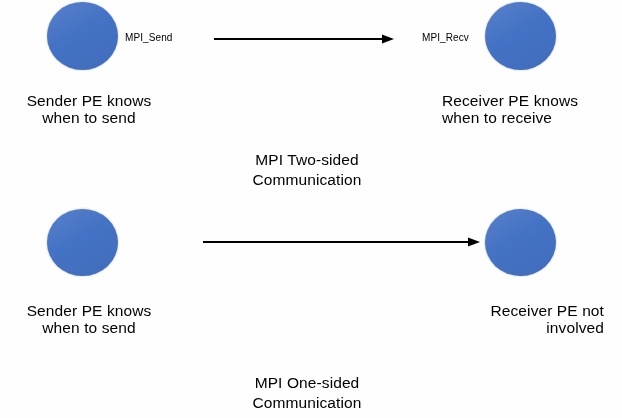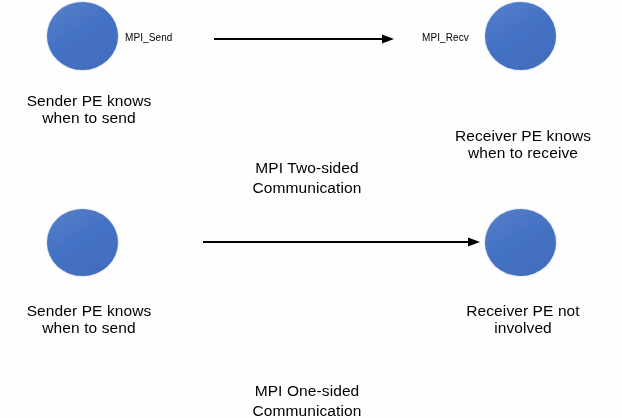"Receiver PE knows" #caption-receiver-top { margin-top: 35px -> none; text-align: center -> left }
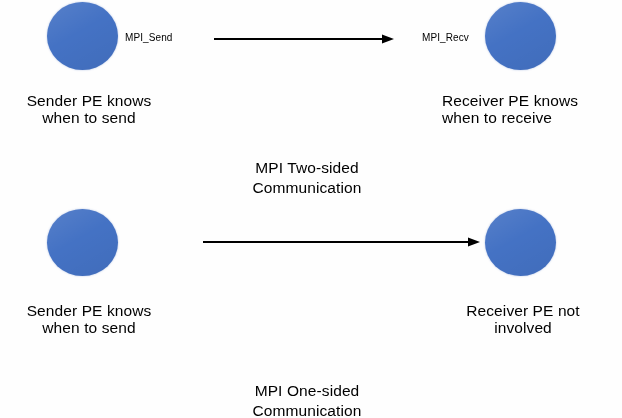"MPI Two-sided" .section-title { margin-top: 8px -> none }
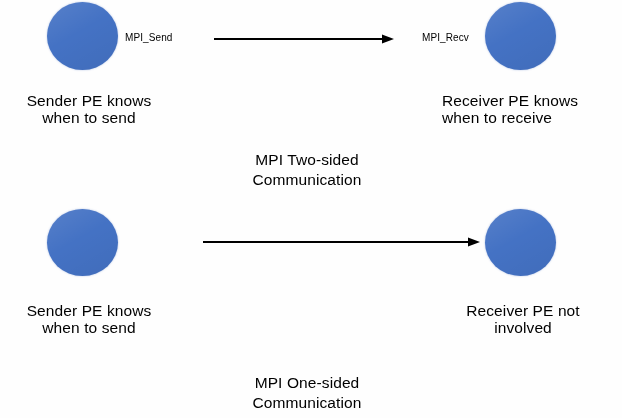"Receiver PE not" #caption-receiver-bottom { text-align: center -> right }
